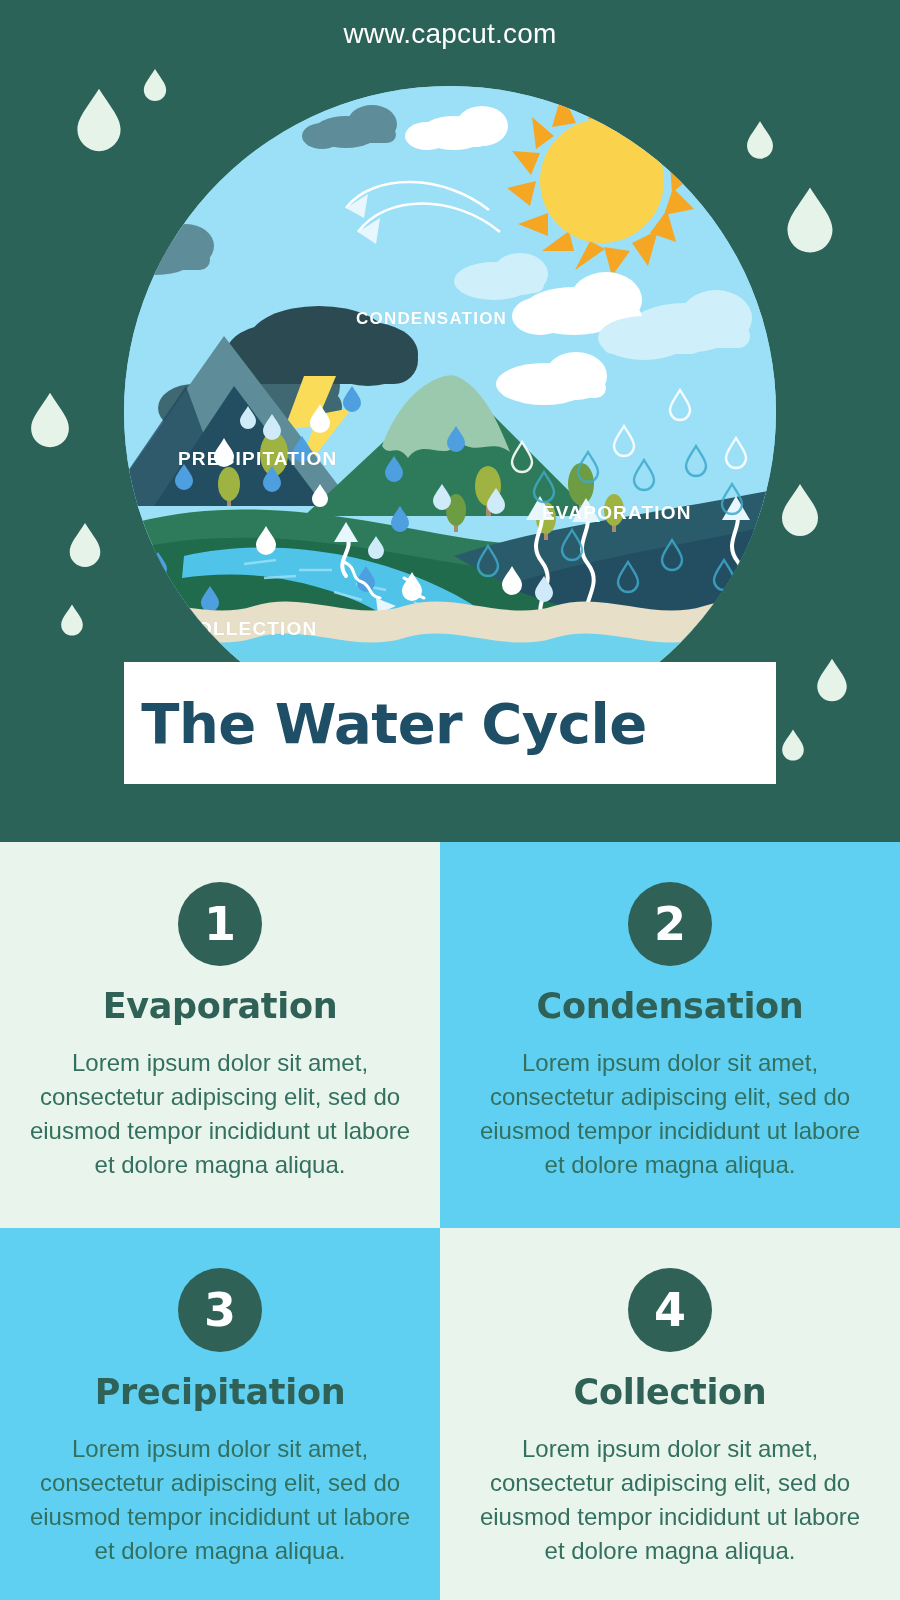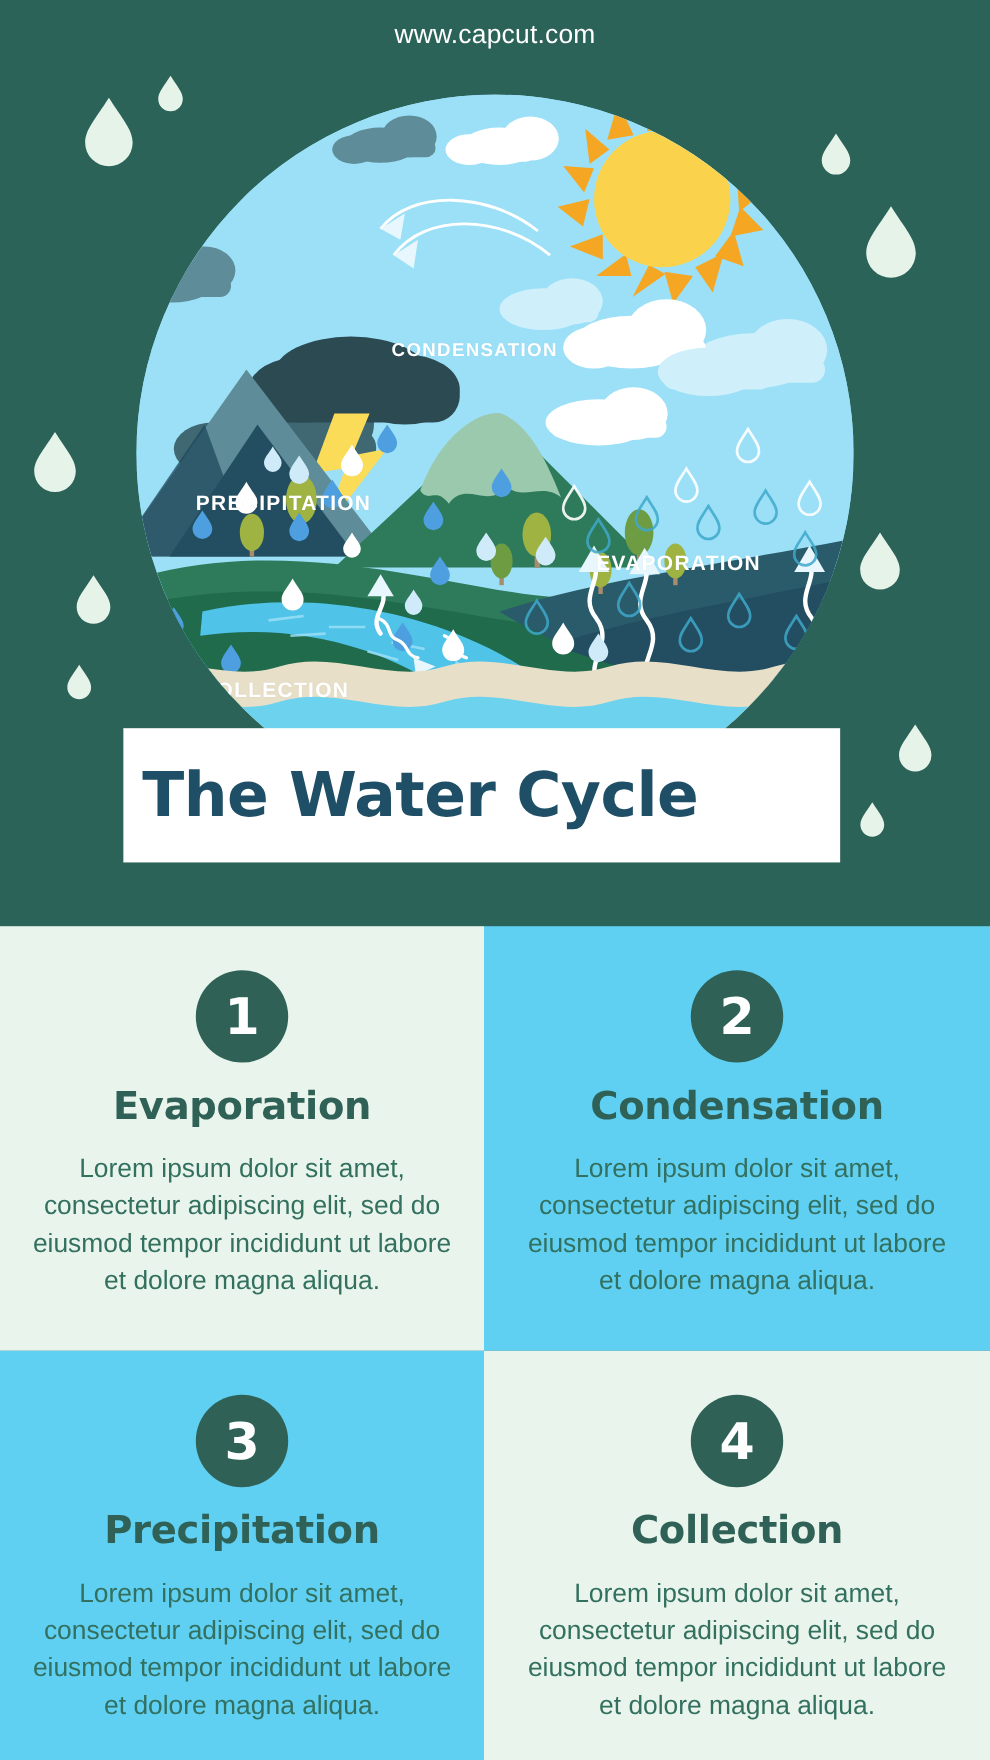"www.capcut.com" .watermark { font-size: 24px -> 28px }
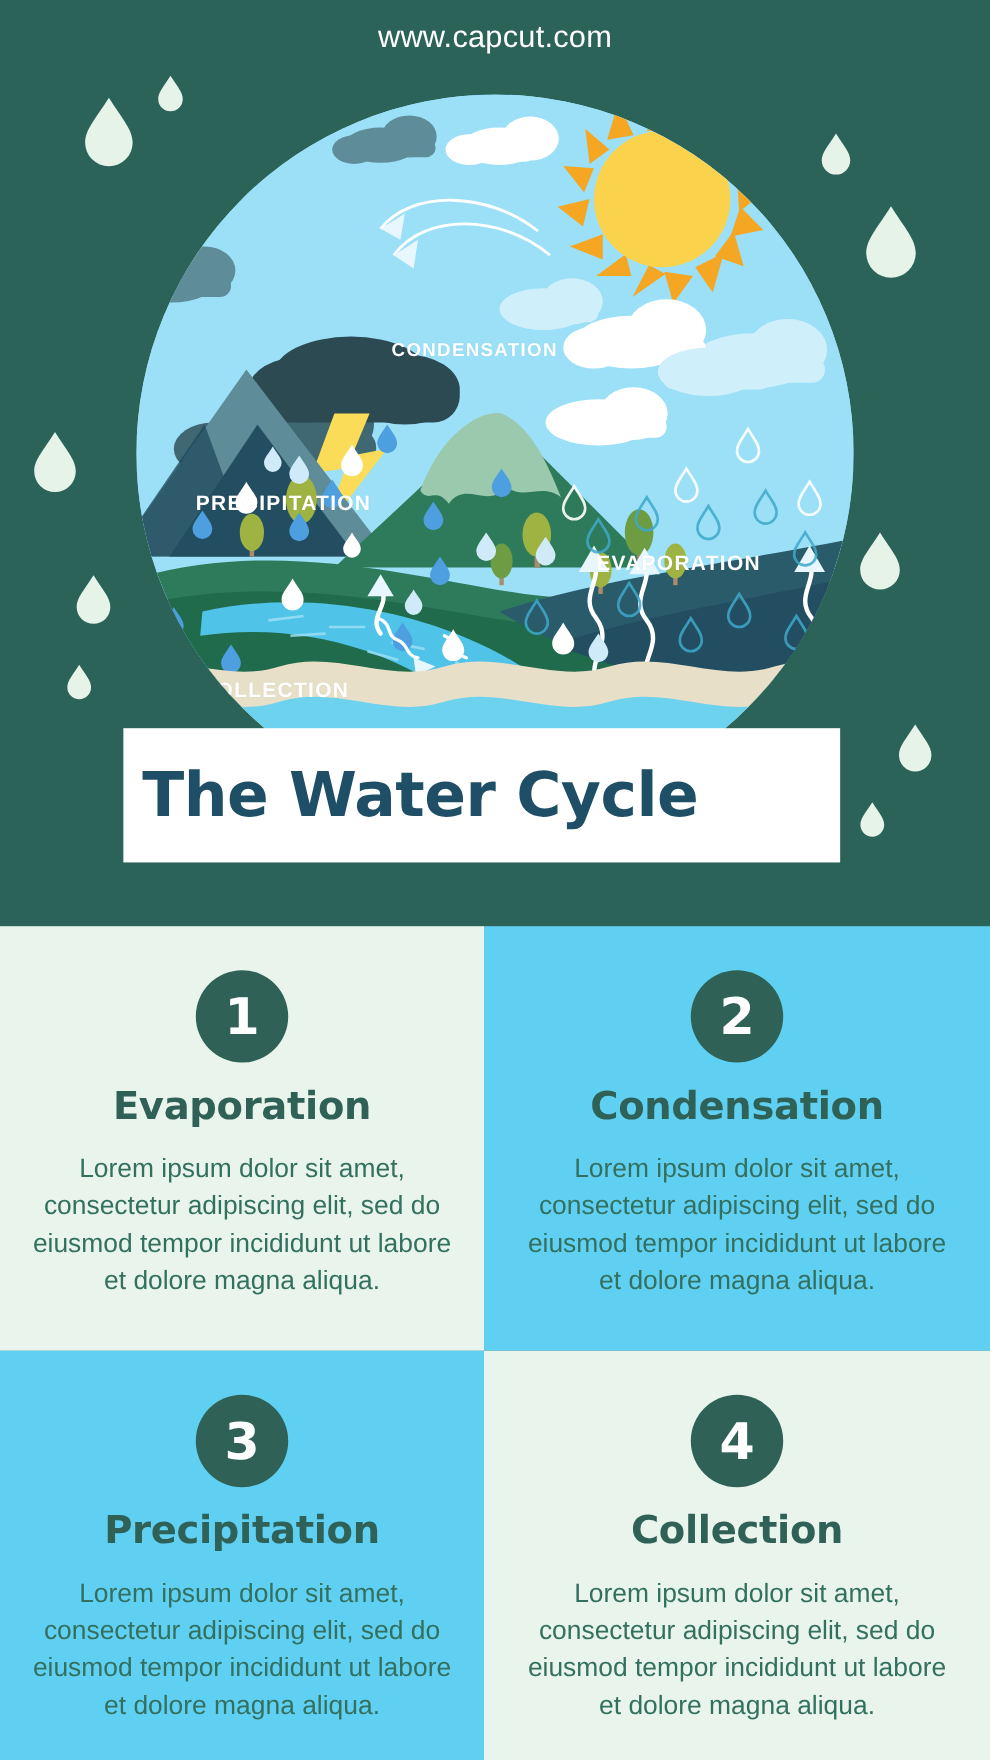"The Water Cycle" .ribbon { left: 112px -> 124px }
